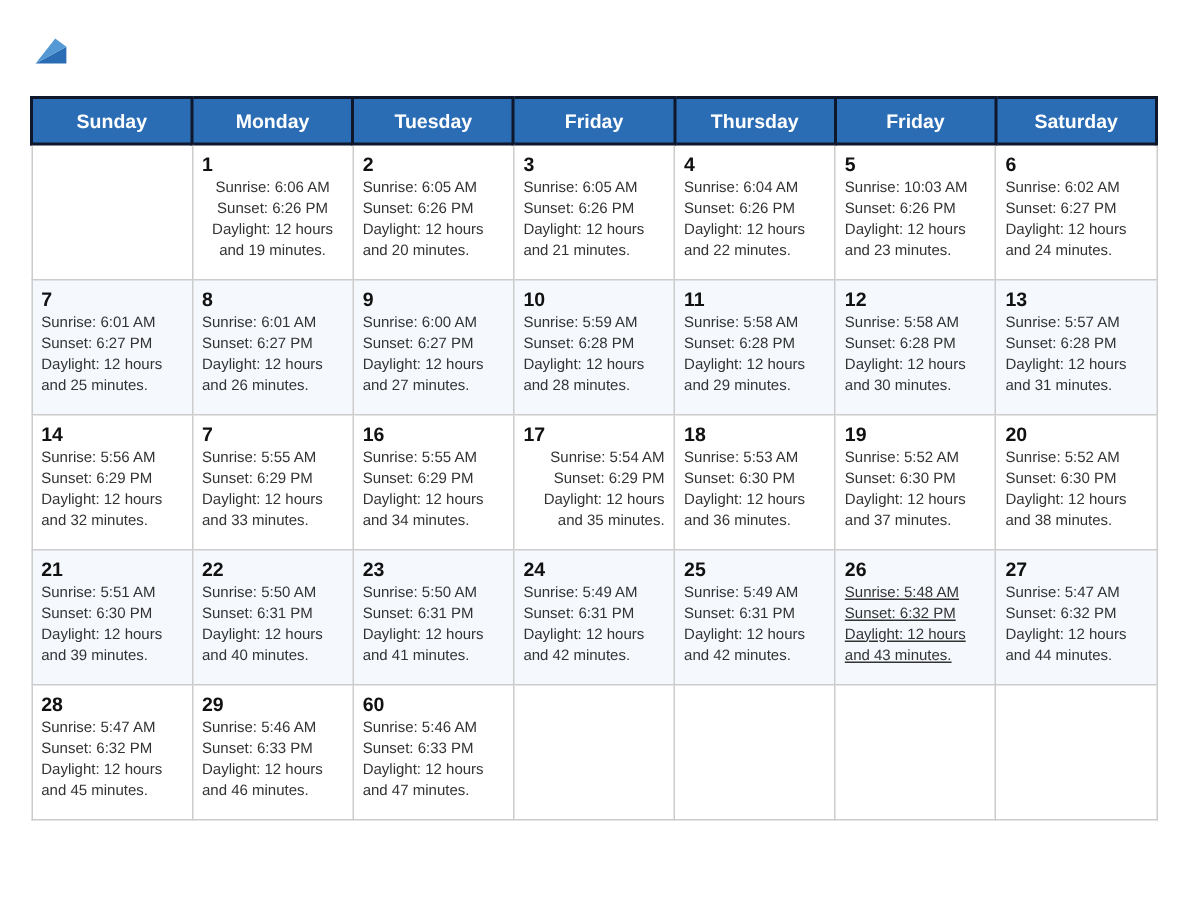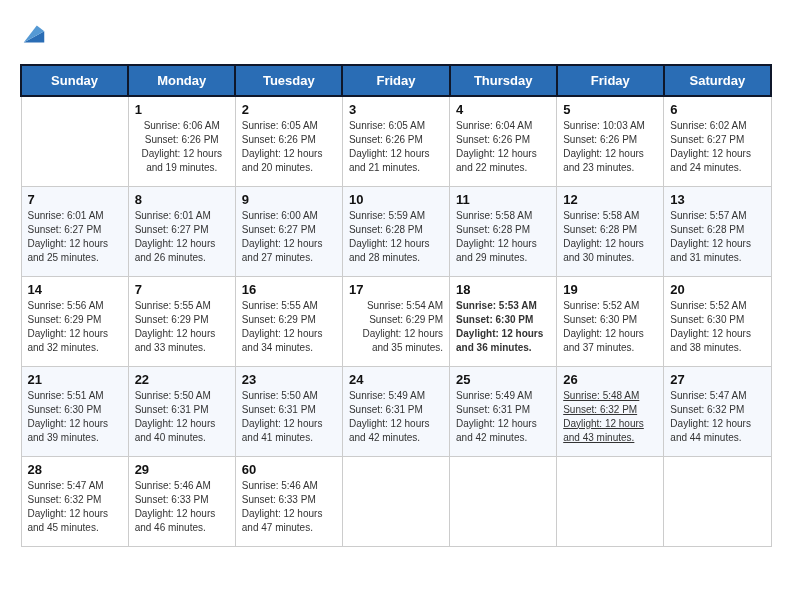"Sunrise: 5:53 AM" div.day-info { font-weight: bold -> none }
